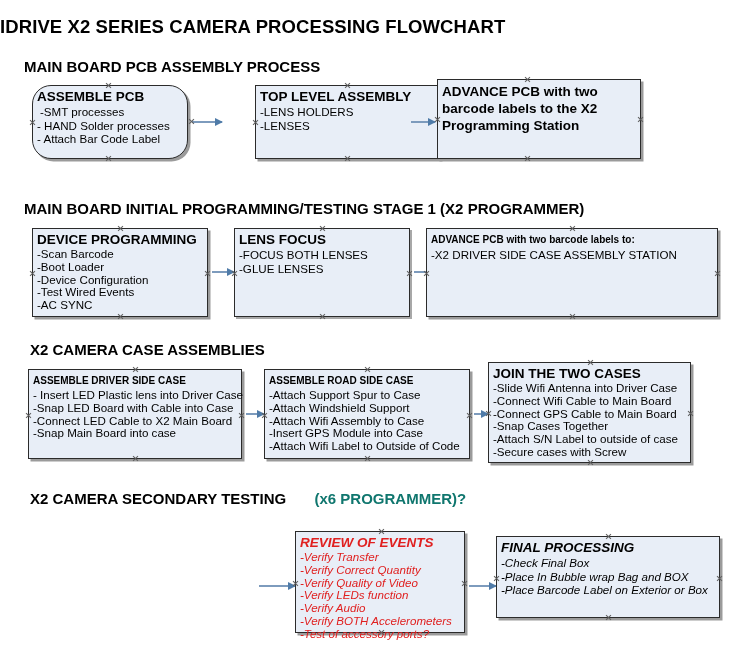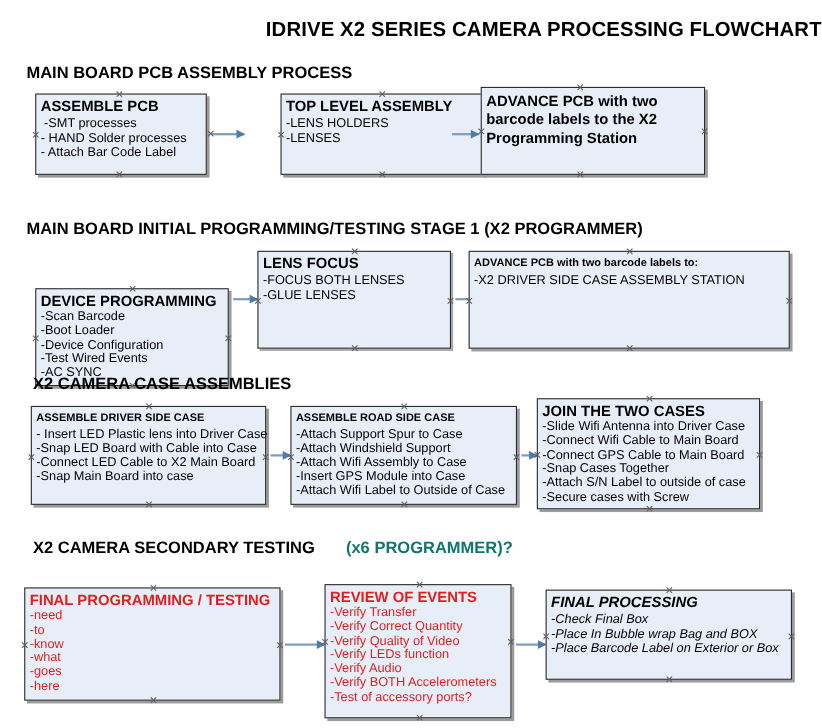"IDRIVE X2 SERIES CAMERA PROCESSING" .main-title { text-align: right -> left }
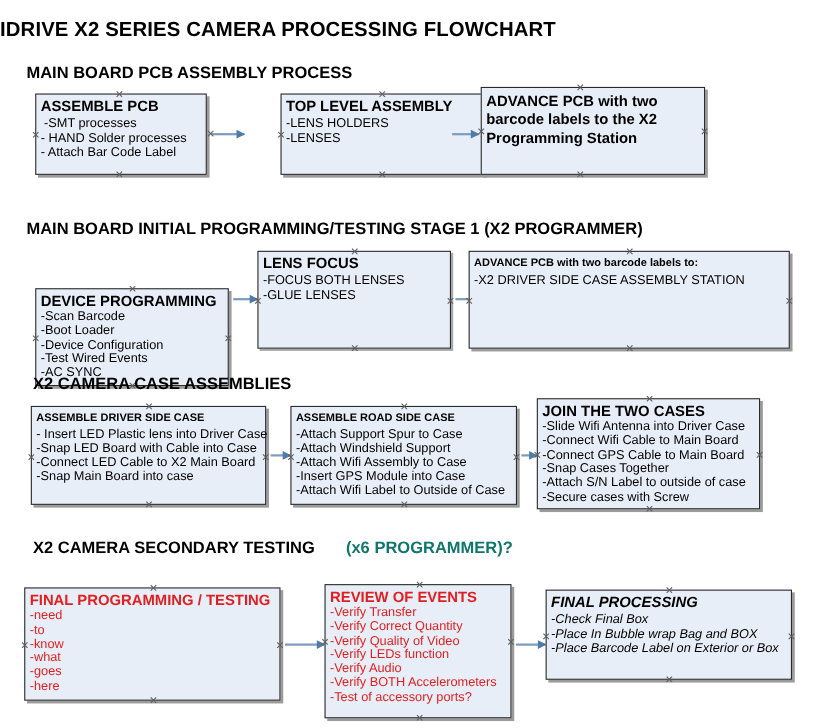"ASSEMBLE PCB" div.node { border-radius: none -> 19px }
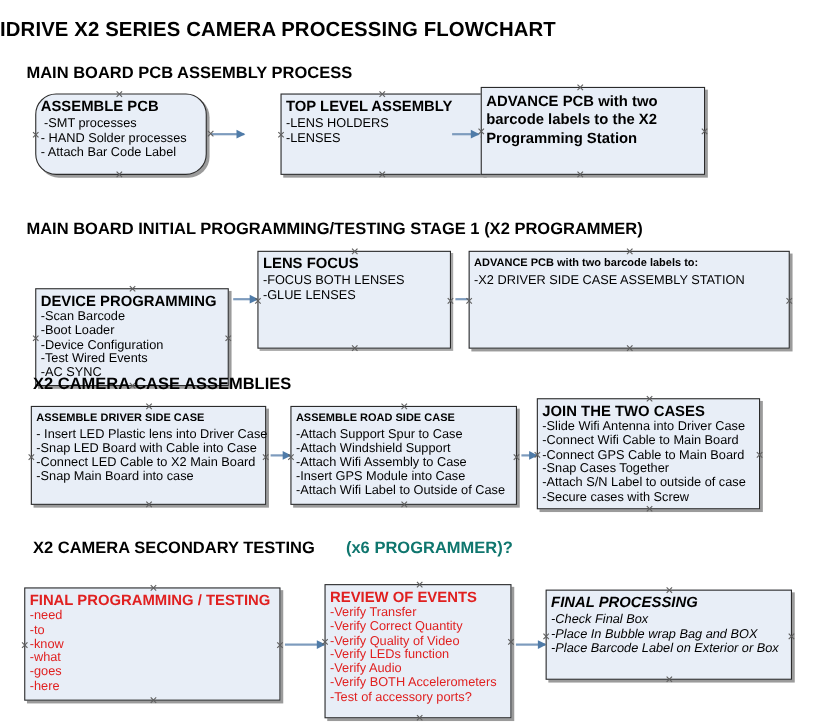"DEVICE PROGRAMMING" div.node { margin-top: 34px -> none }
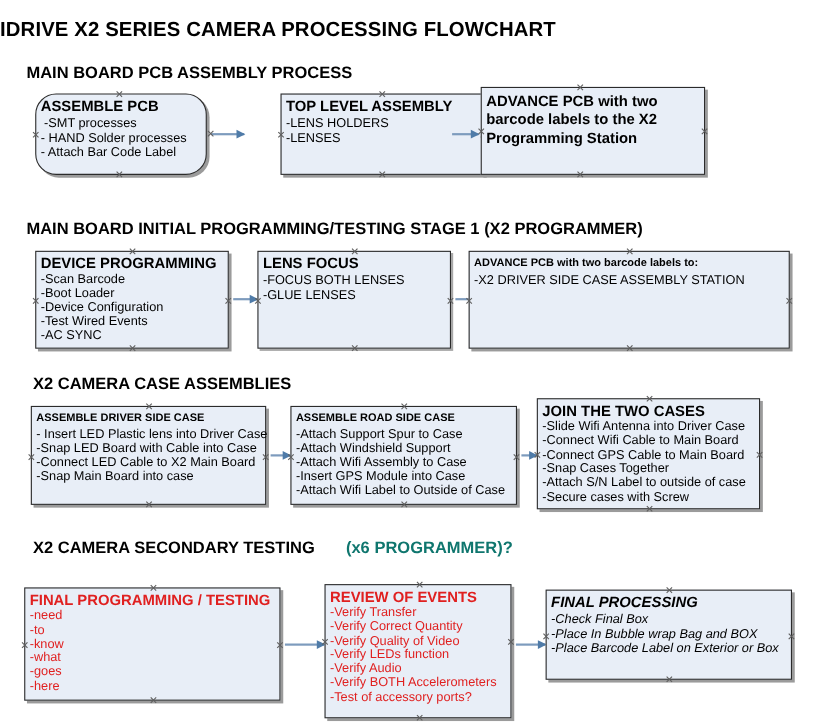"-Attach Wifi Label to Outside" div.node-line { text: Case -> Code }
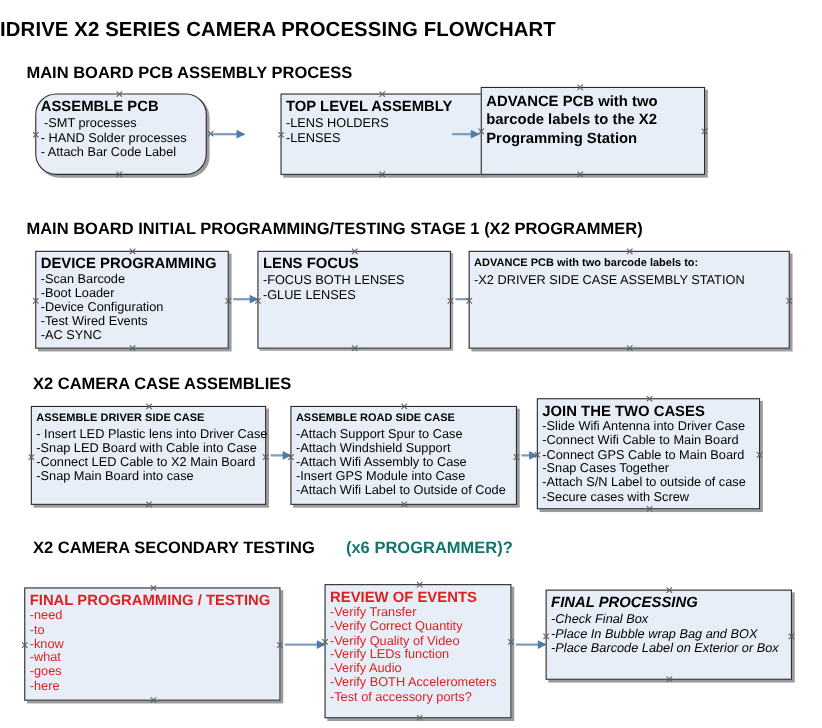"FINAL PROGRAMMING / TESTING" div.node { html: <div> <div>FINAL PROGRAMMING / TESTING</div> <div>-need</div> <div>-to</div> <div>-know</div> <div>-what</div> <div>-goes</div> <div>-here</div> <span></span> <span></span> <span></span> <span></span> </div> -> none }
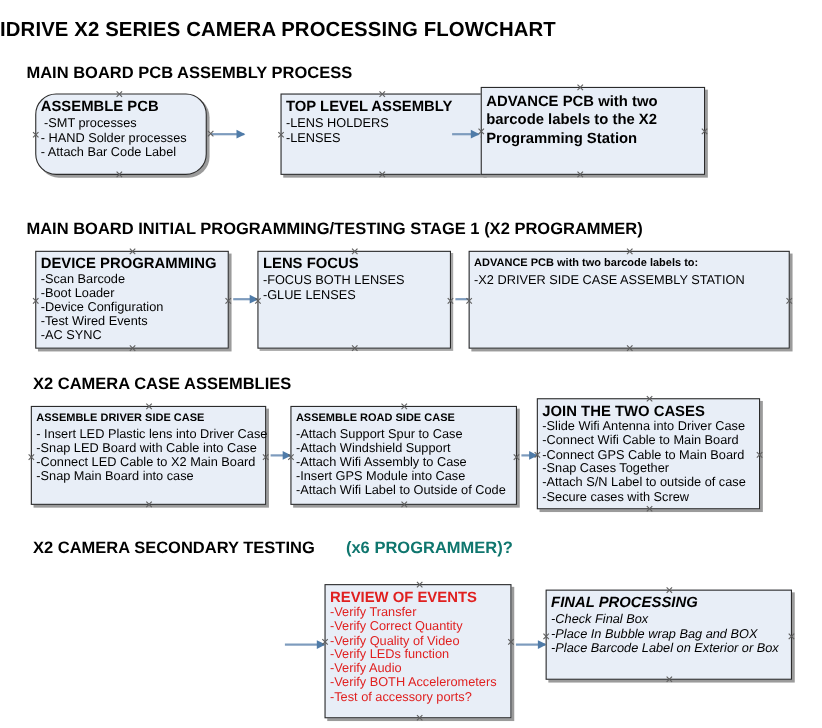"REVIEW OF EVENTS" div.node { font-style: none -> italic; height: 122px -> 102px }
